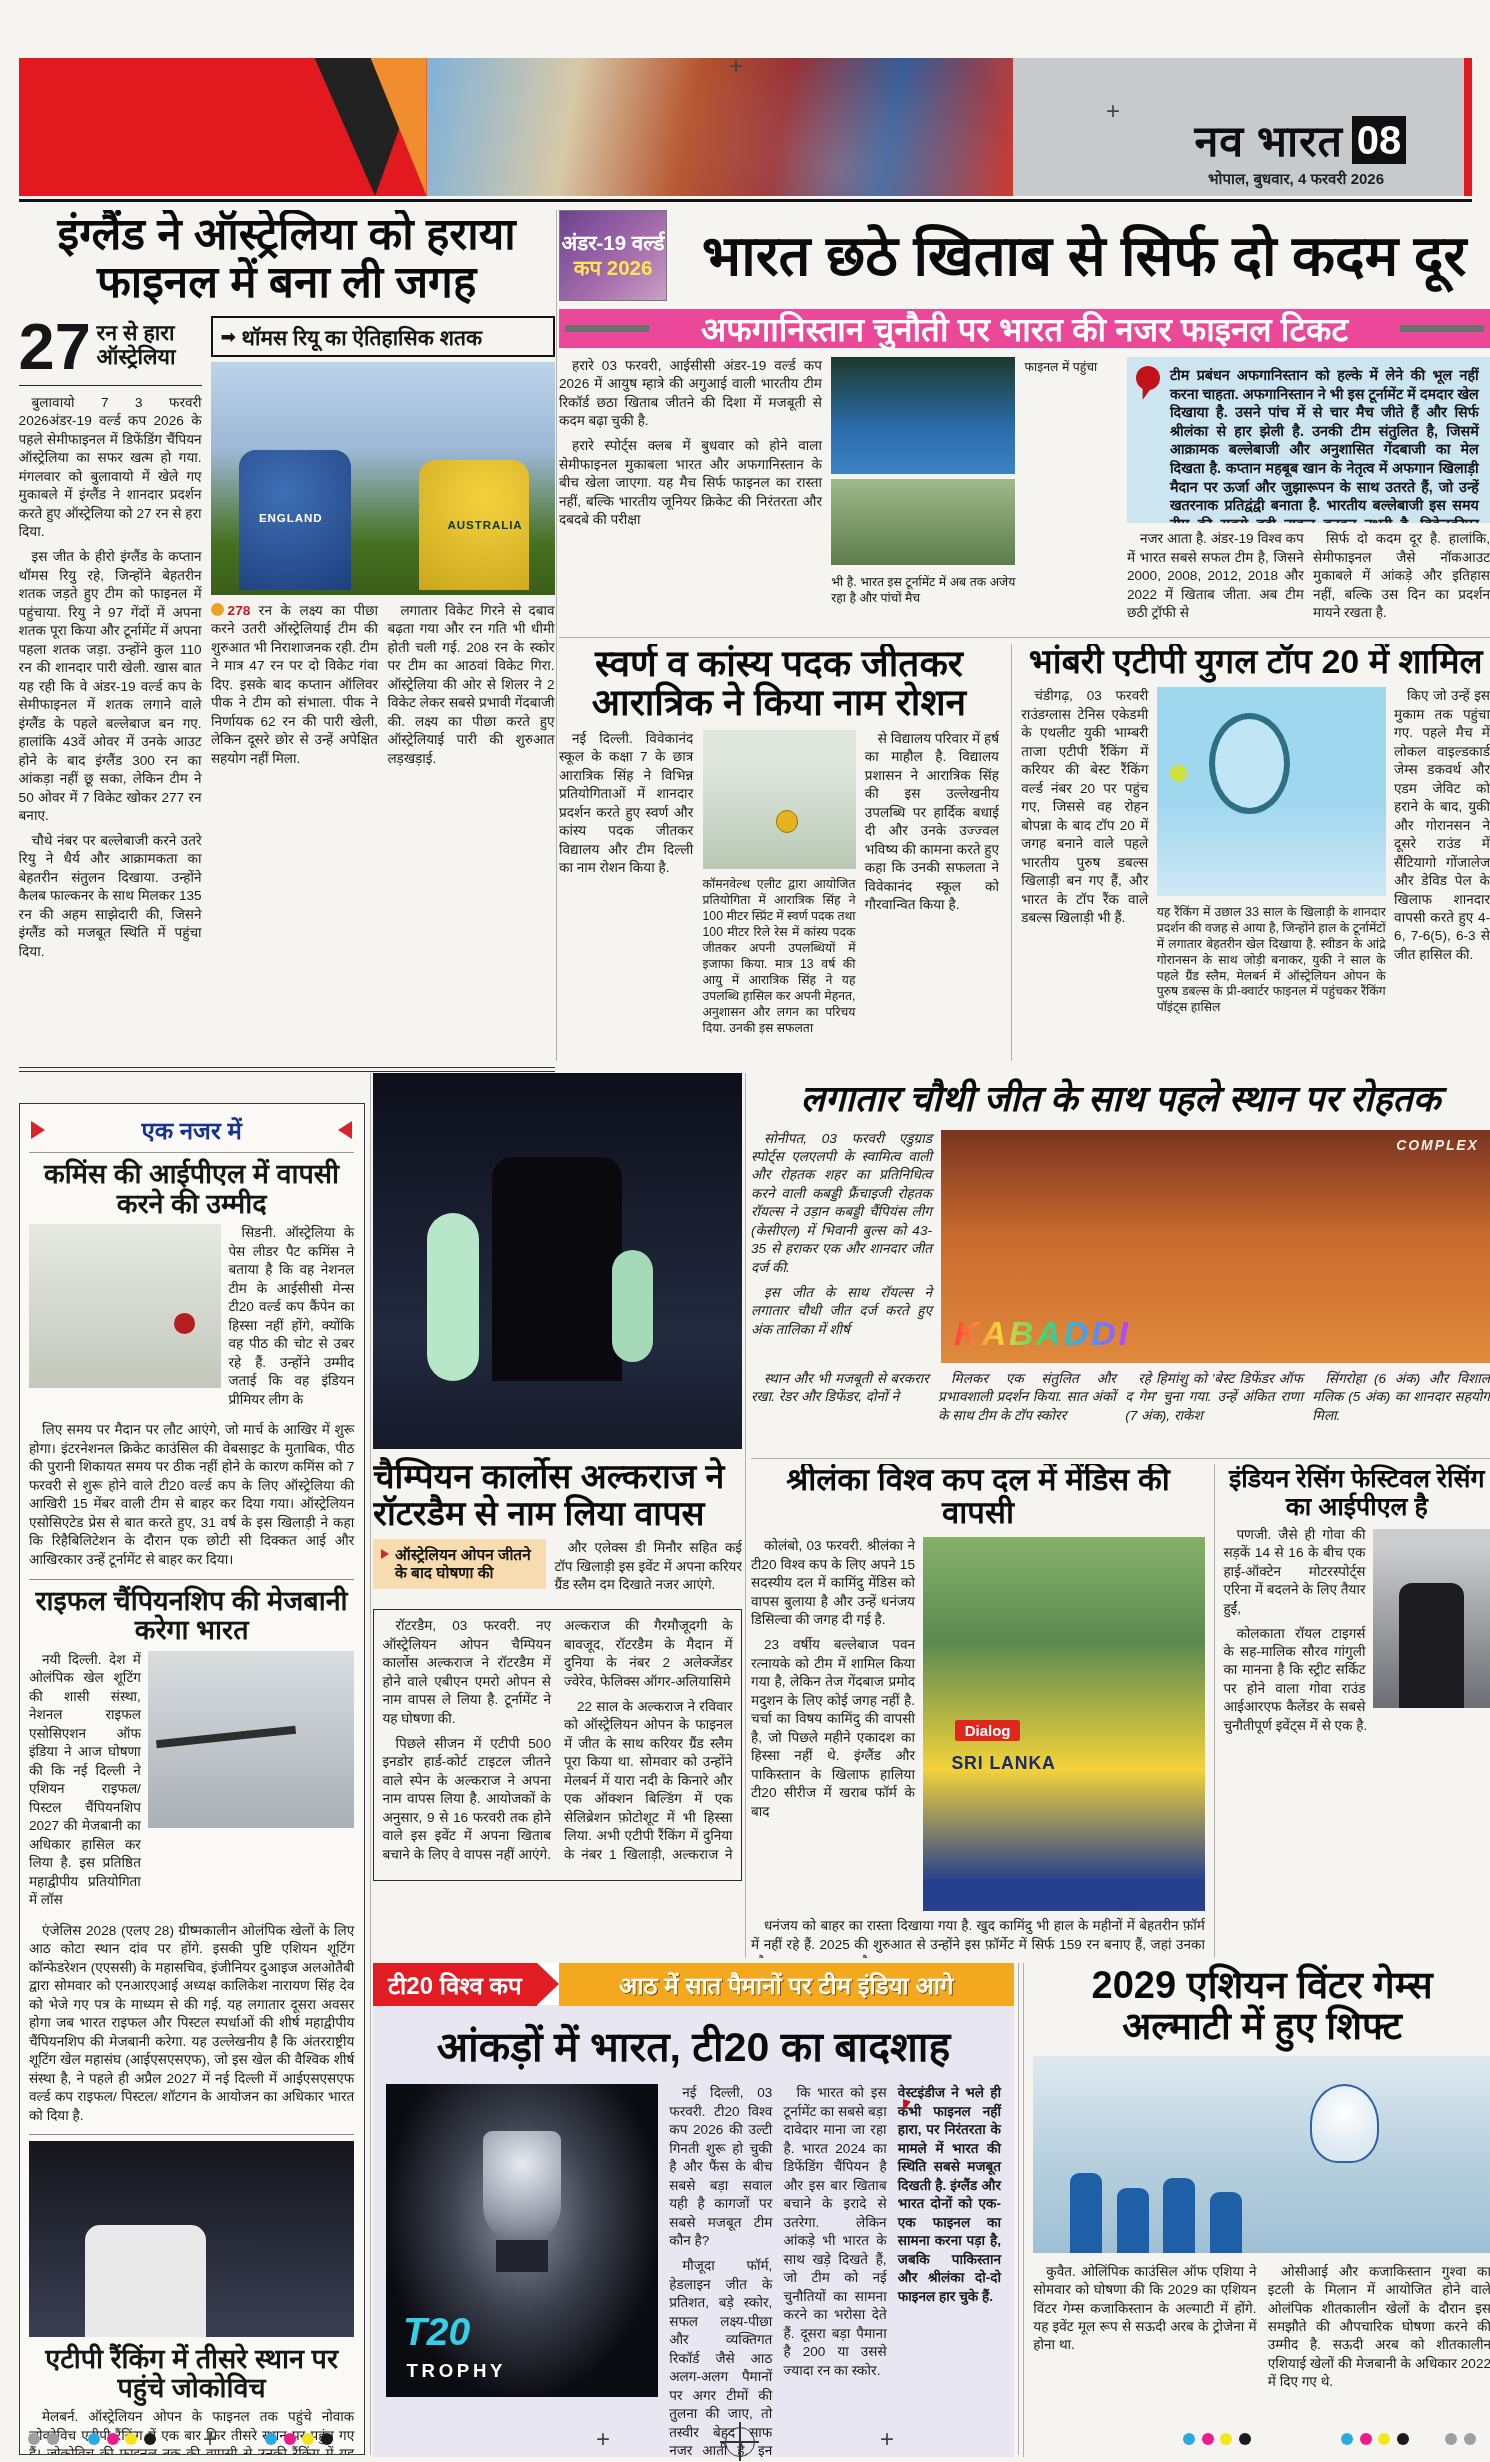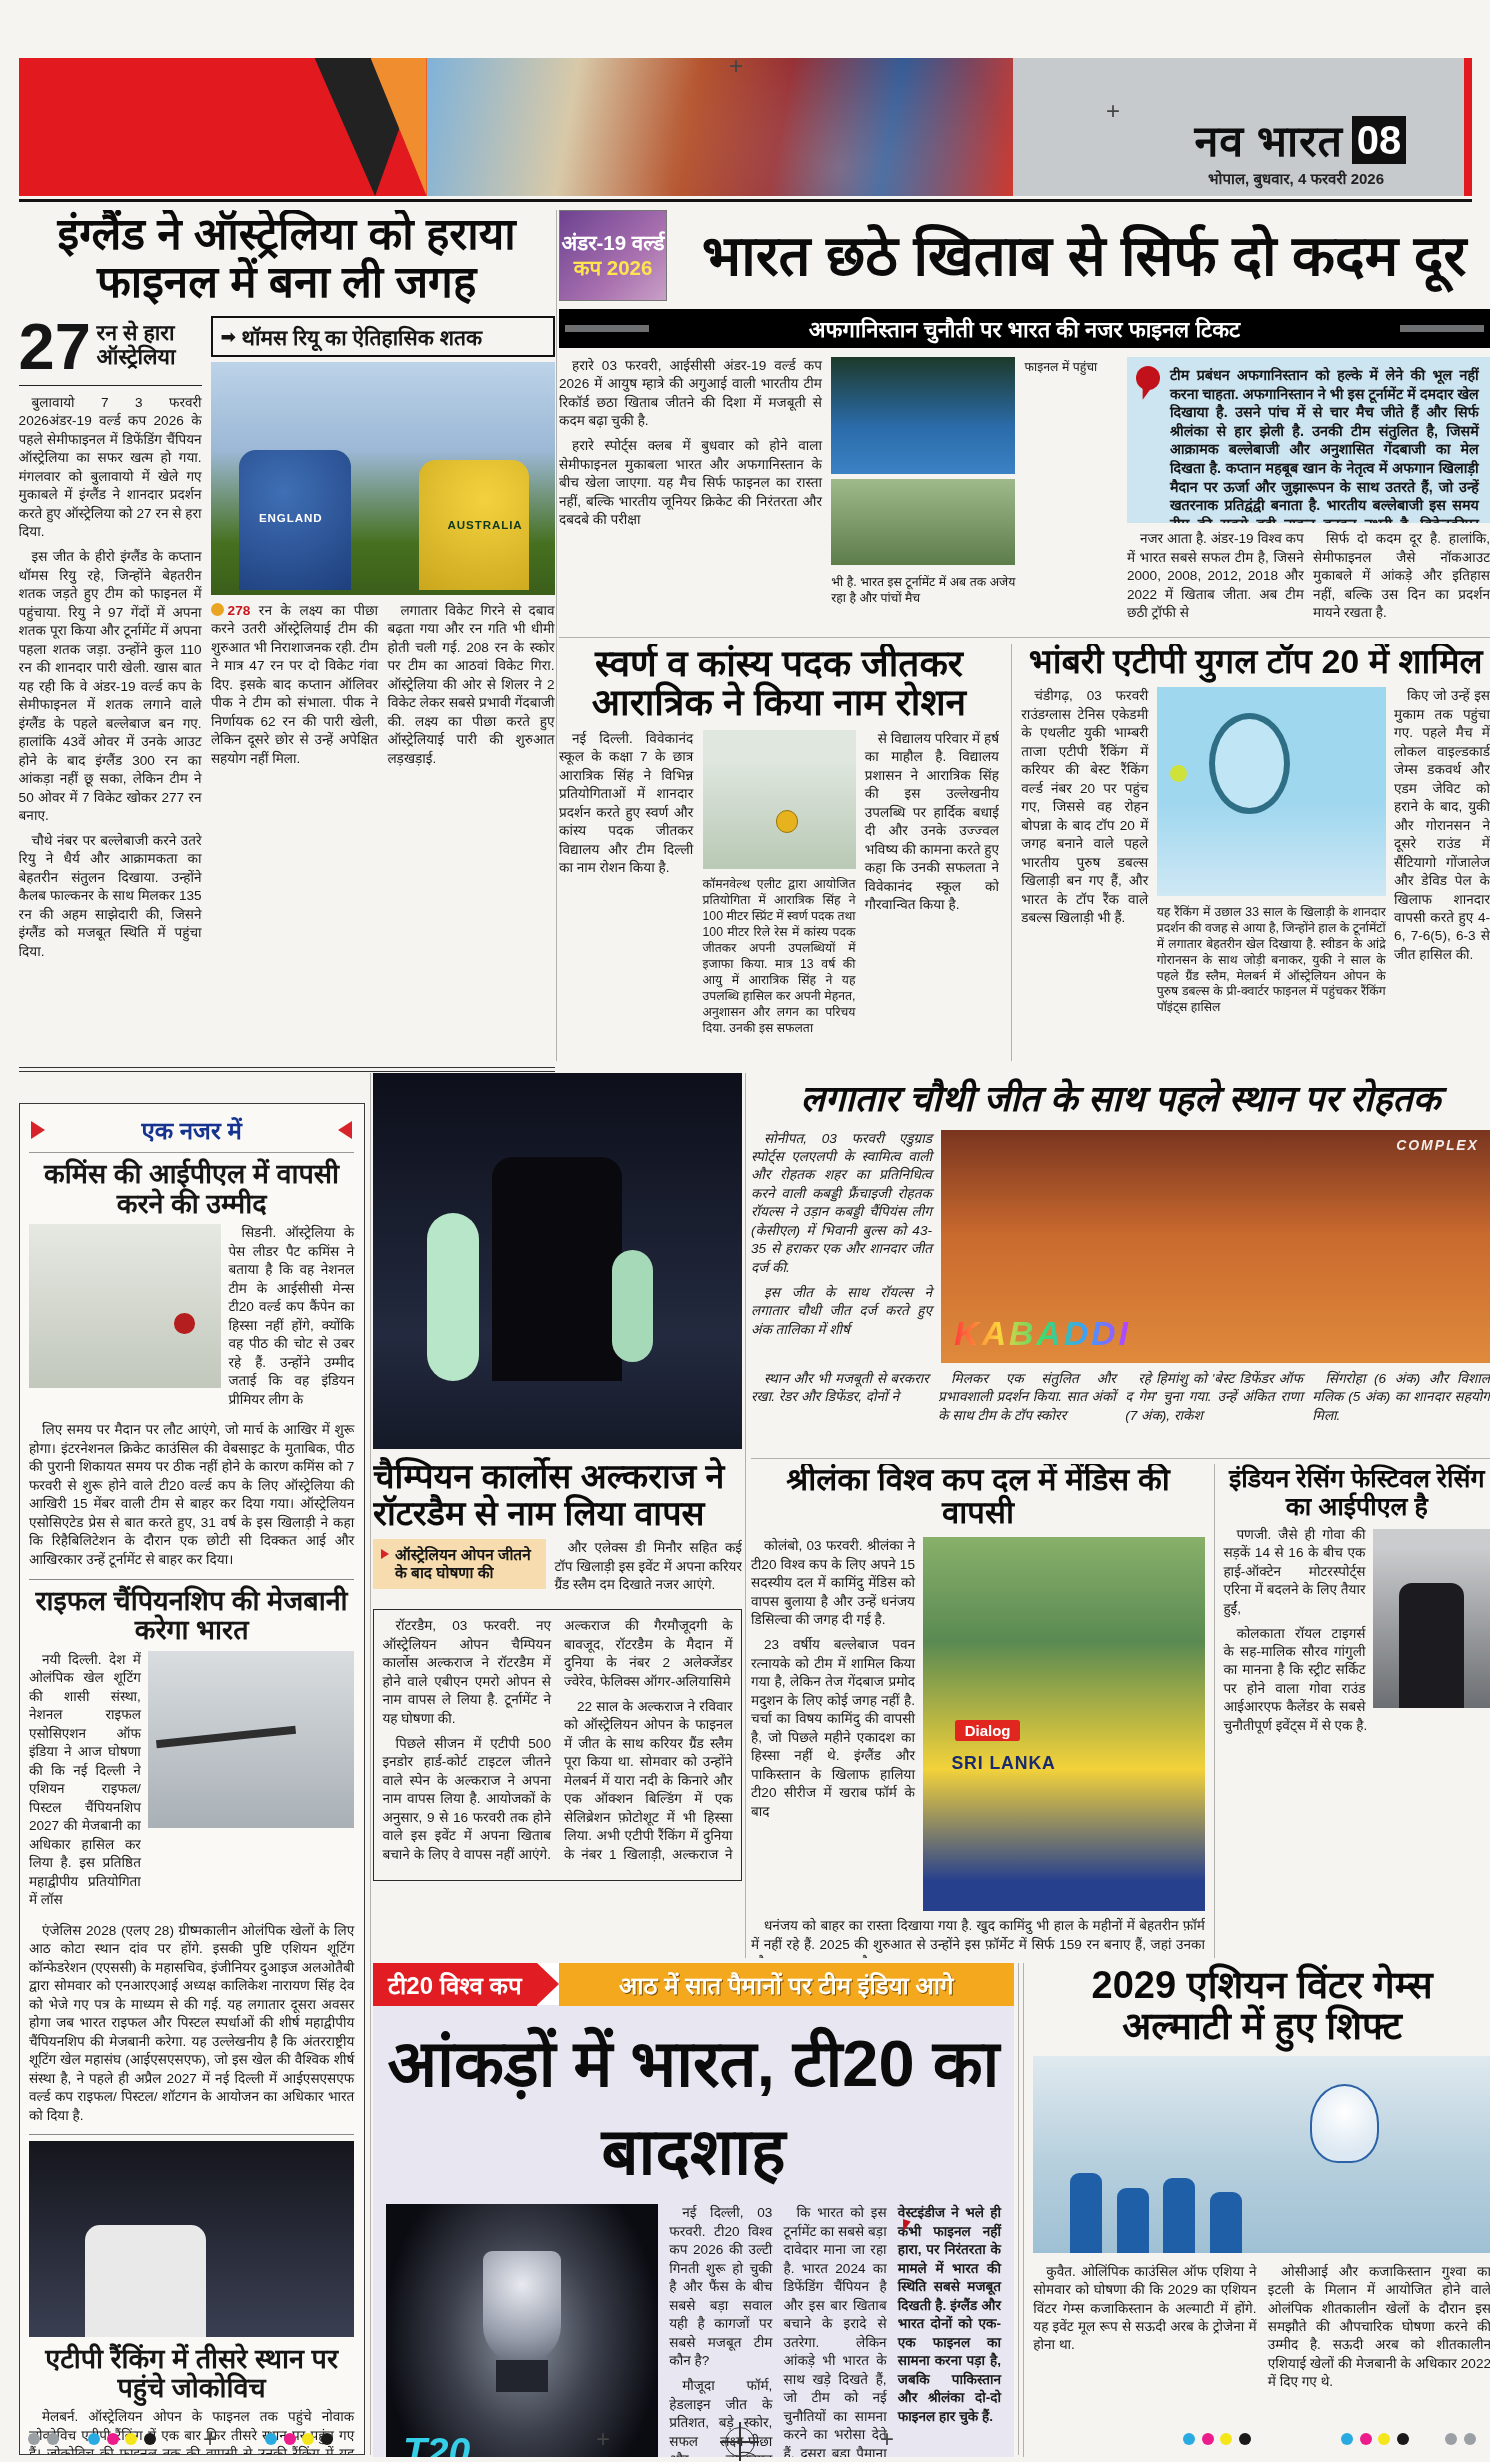"अफगानिस्तान चुनौती पर भारत की" .u19-sub { background: #000000 -> #ec4899; font-size: 22px -> 33px }
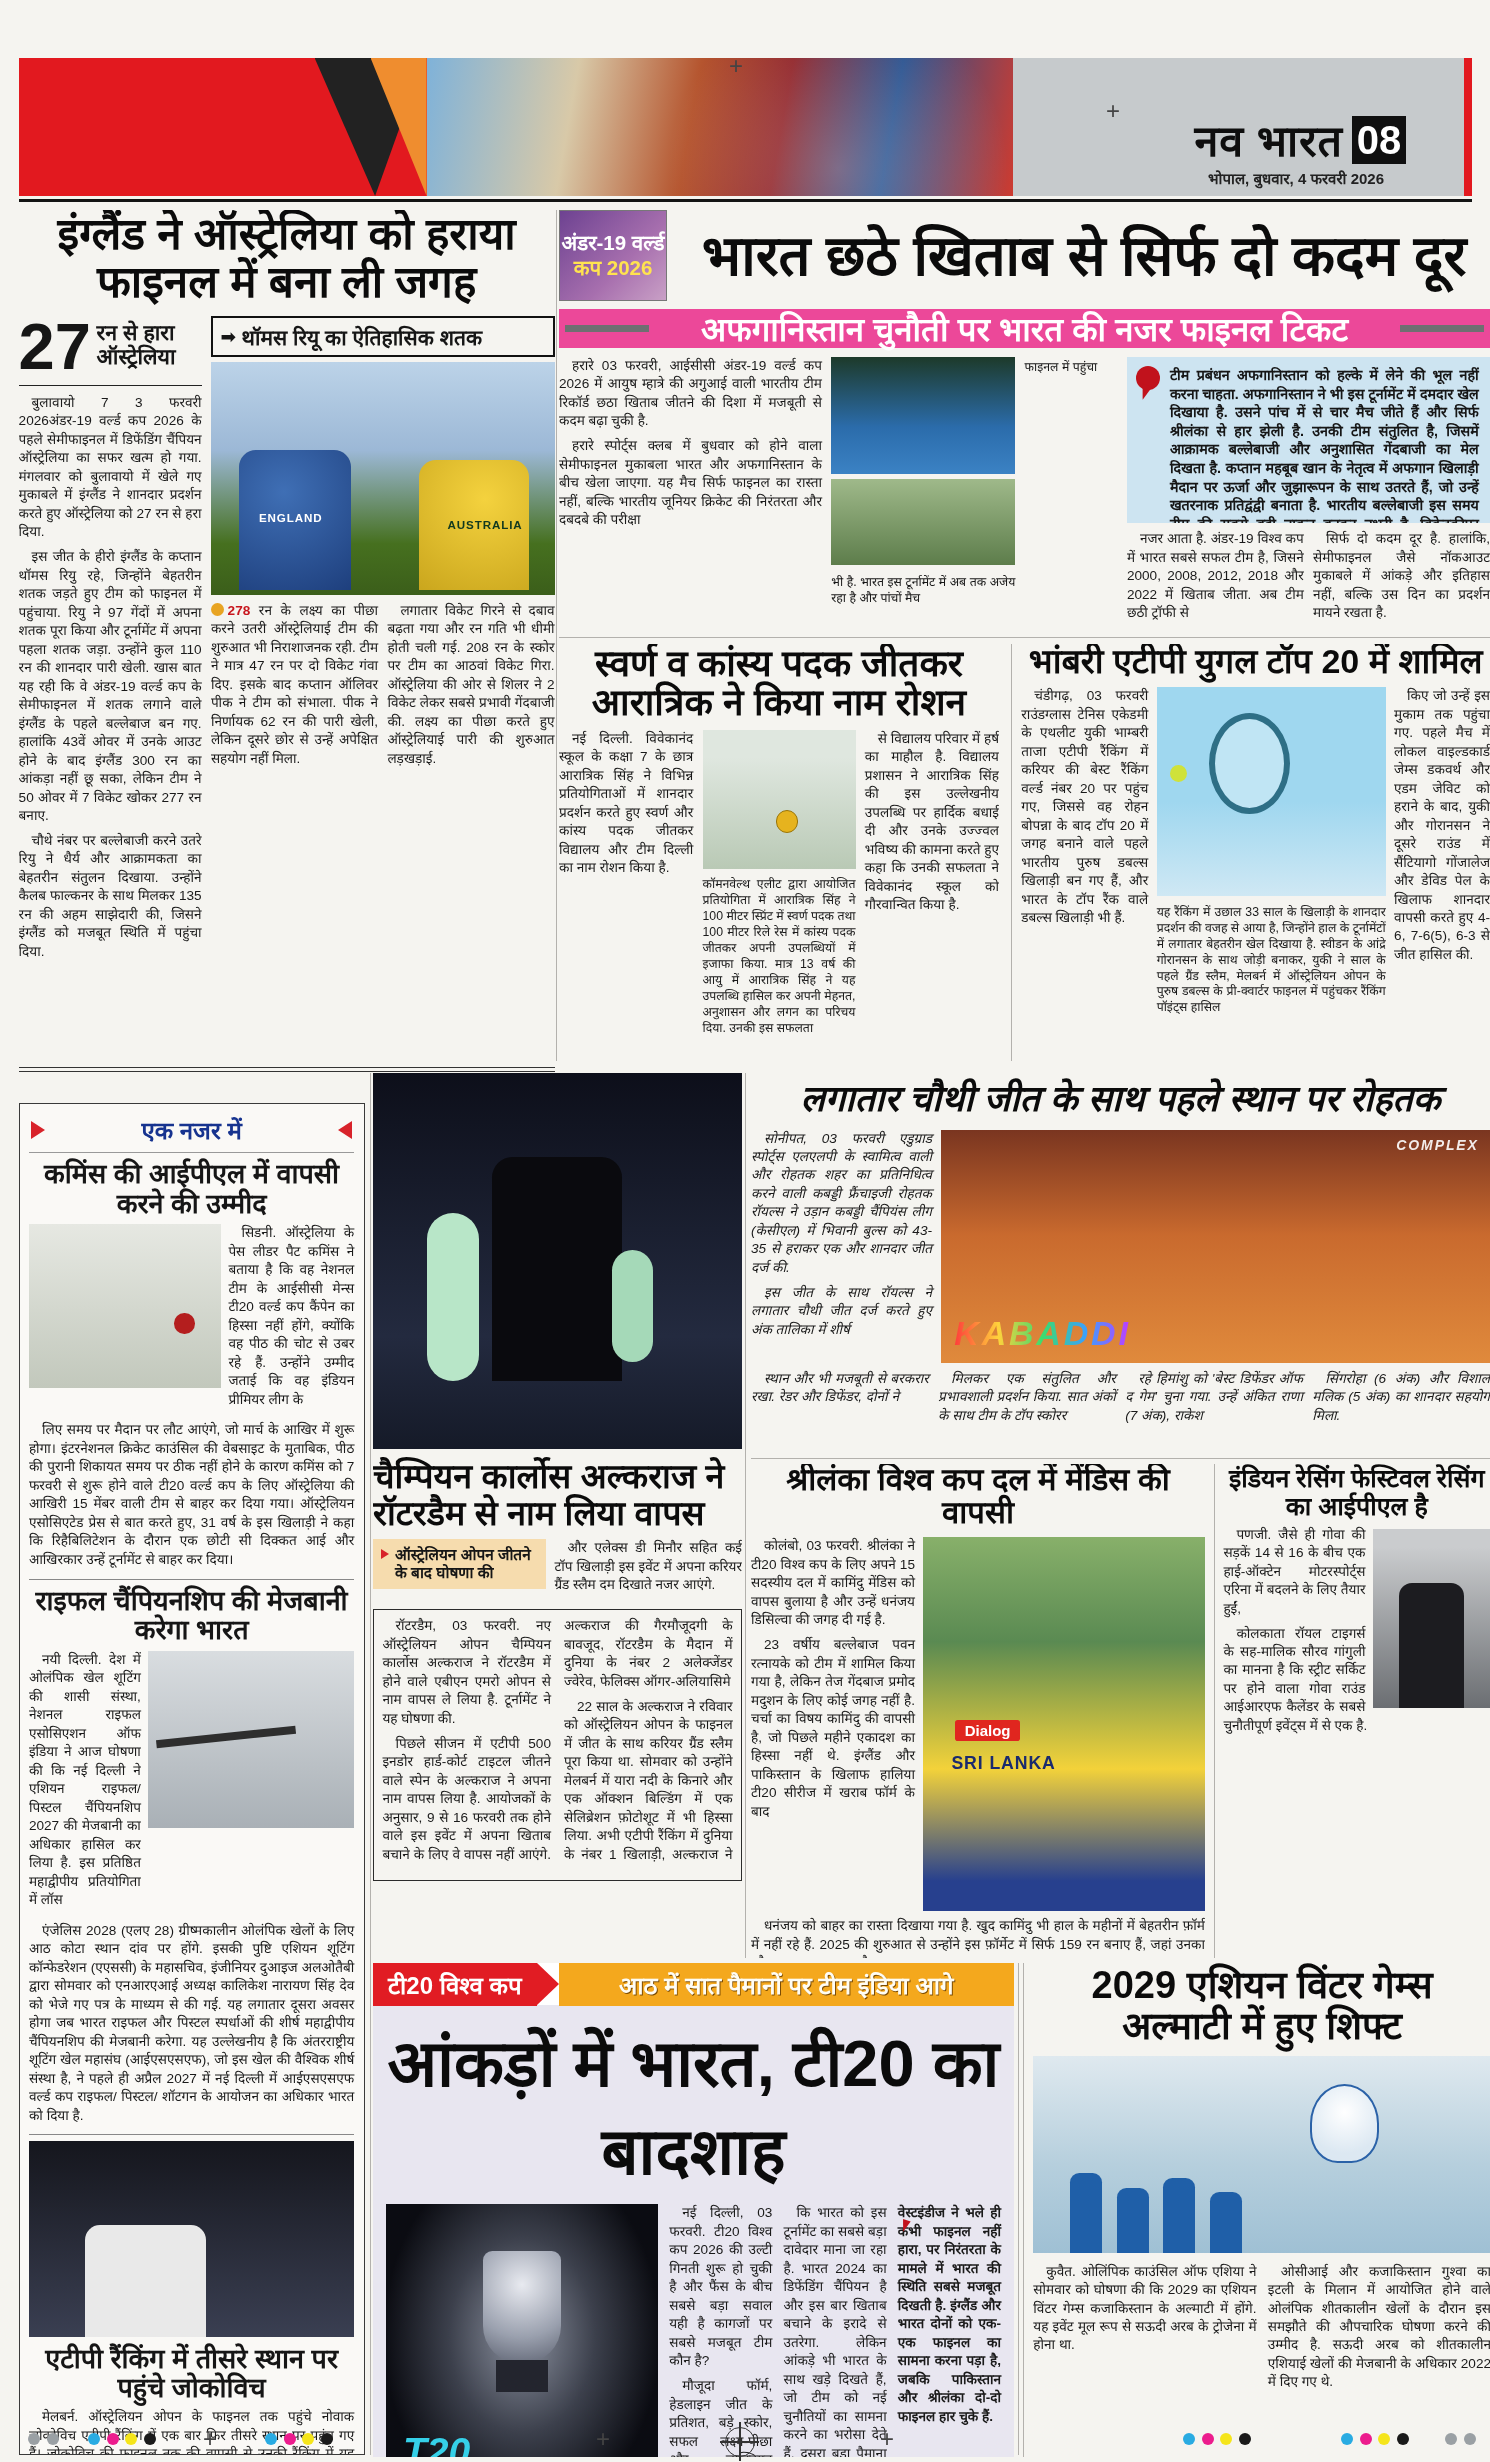"आंकड़ों में भारत, टी20 का" .t20-hl { font-size: 65px -> 41px }
